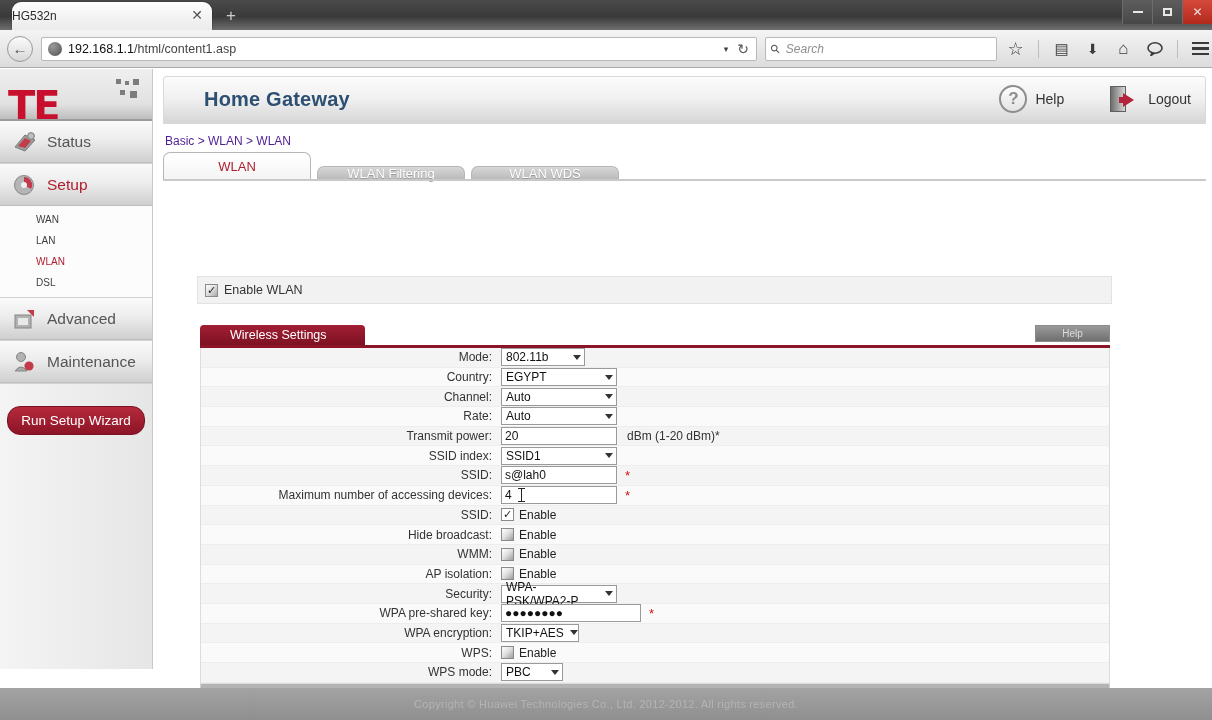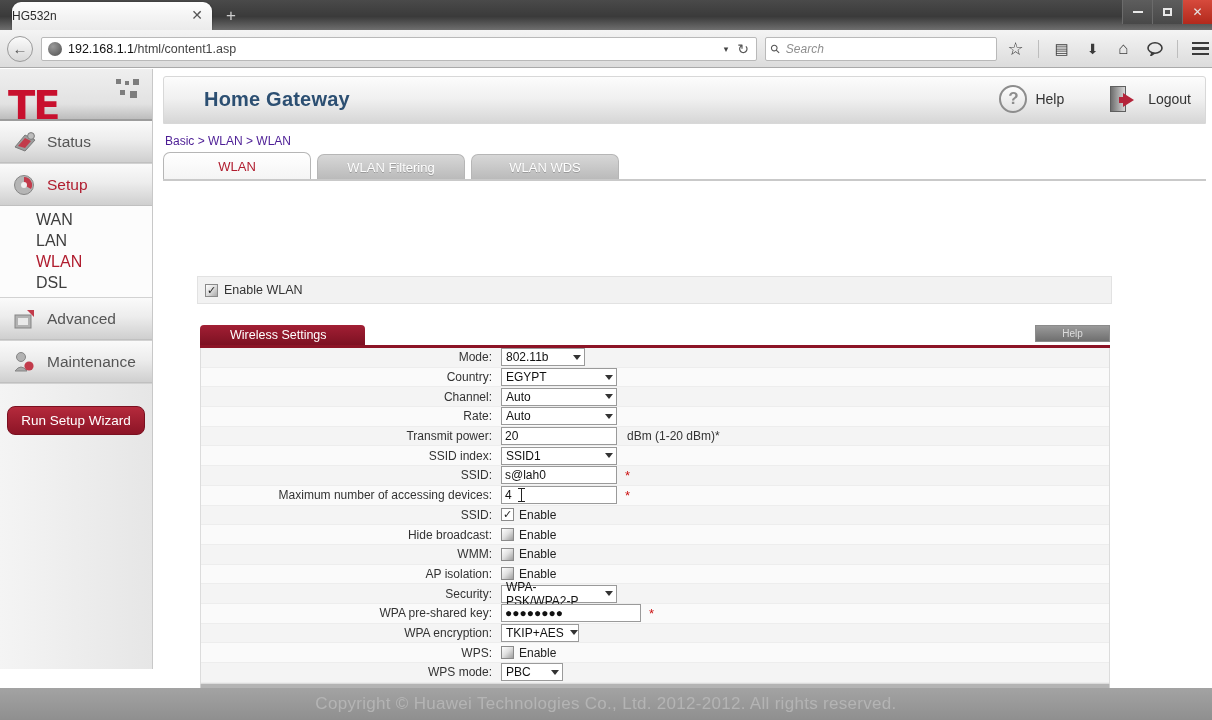"WLAN Filtering" .tab { height: 26px -> 14px }
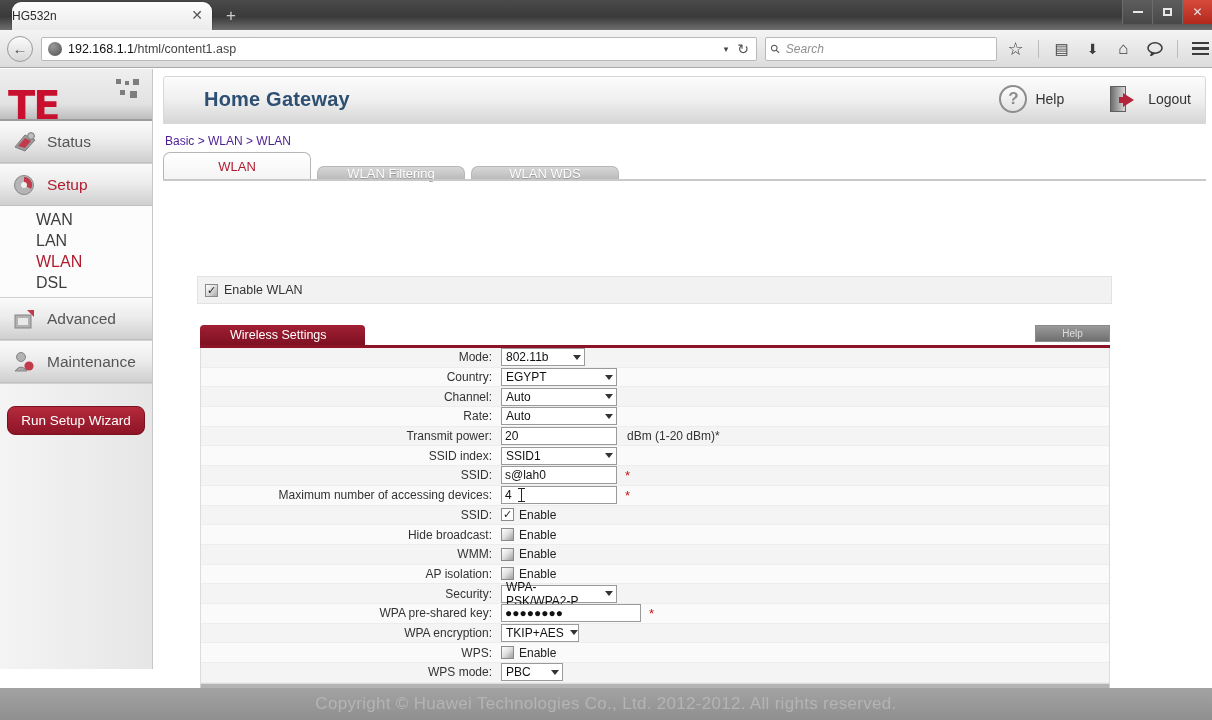"WAN" .sub-item { font-size: 16px -> 10px }
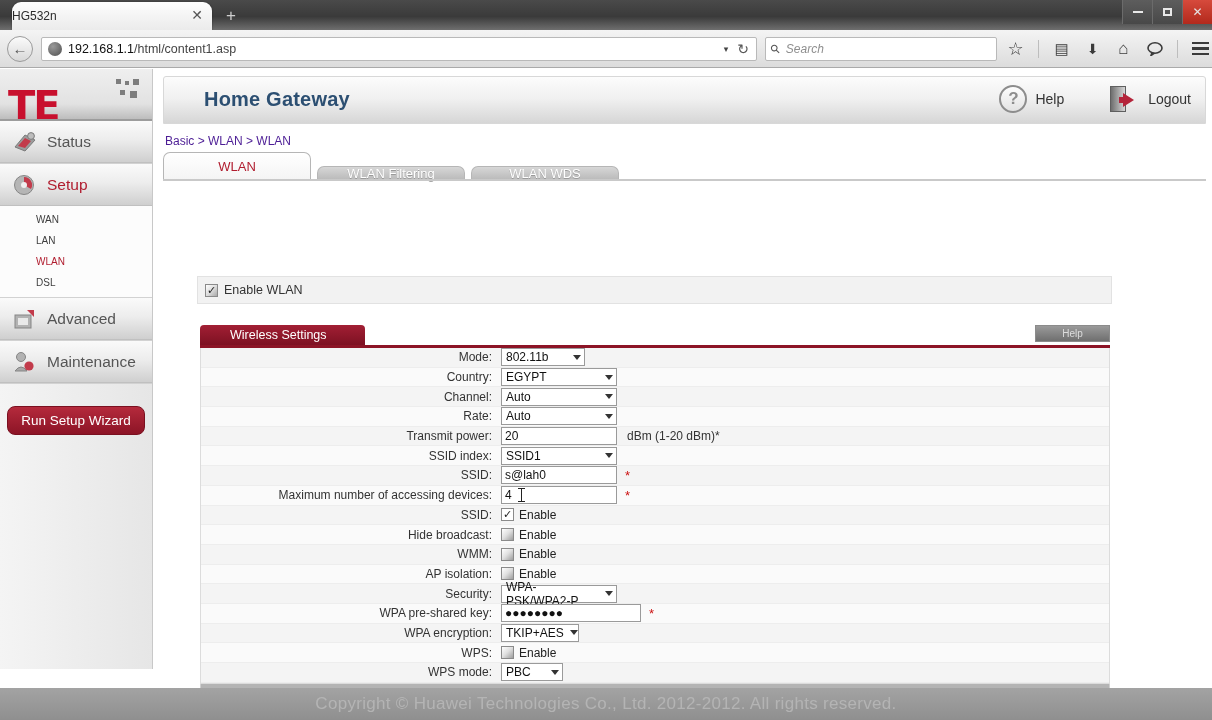"Run Setup Wizard" .wizard { border-radius: 8px -> 13px }
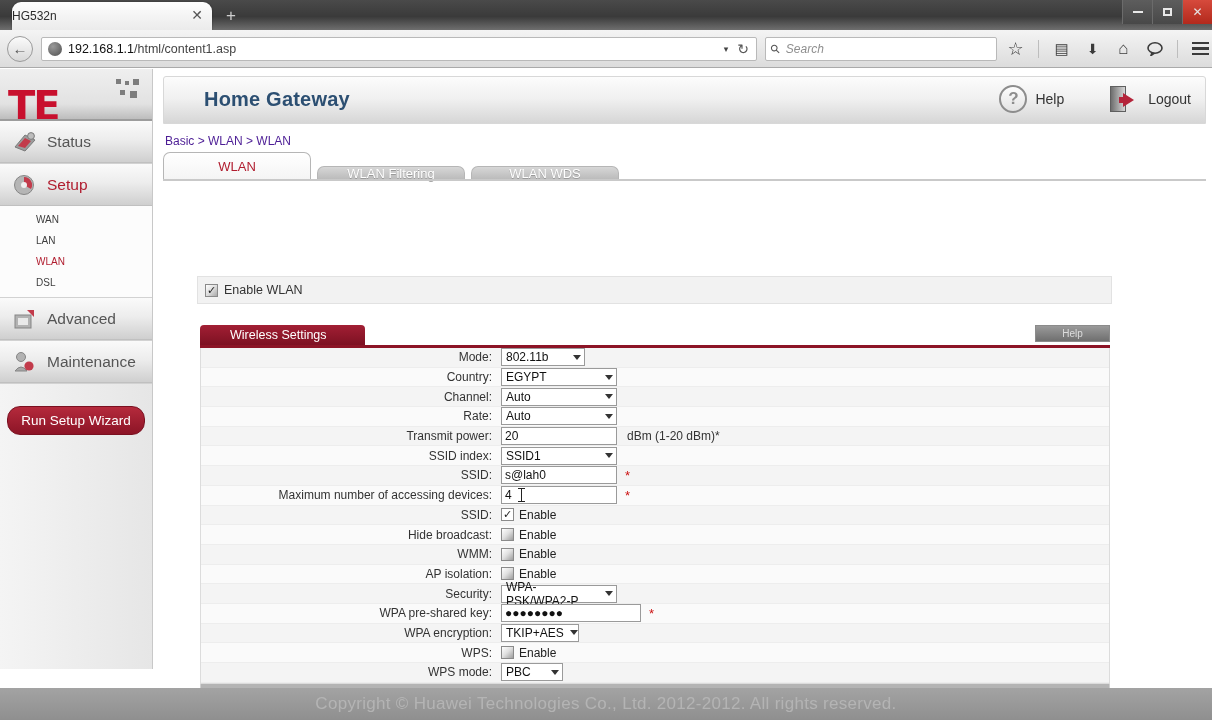"Copyright © Huawei Technologies Co.," .footer .cp { font-size: 17px -> 11px }
